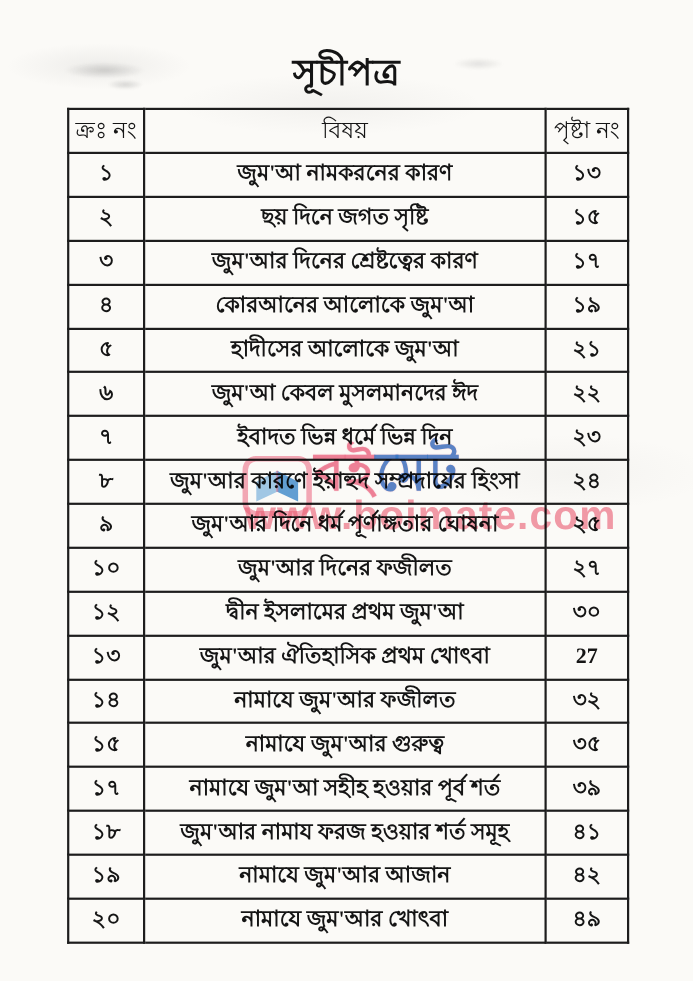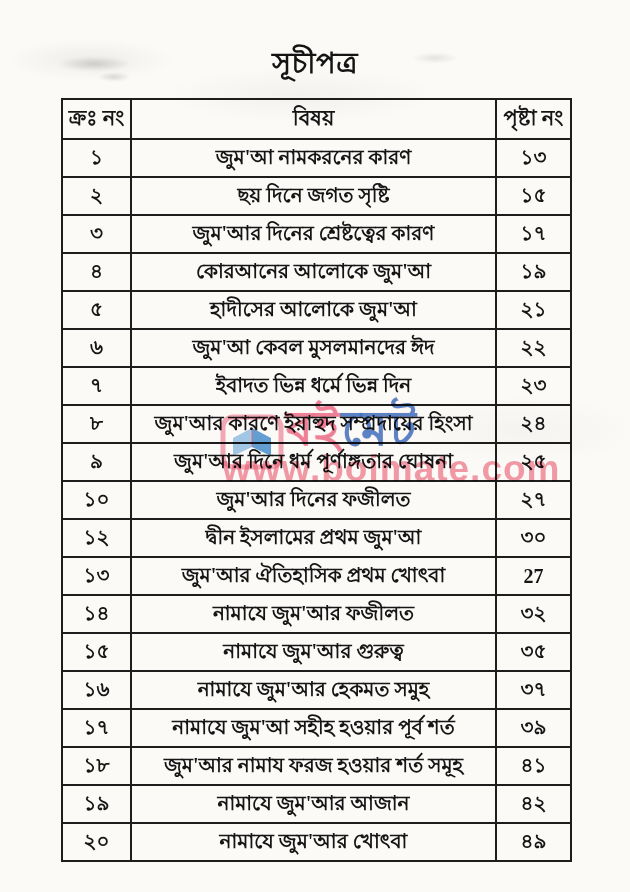"সূচীপত্র" .page-title { font-size: 29px -> 33px }
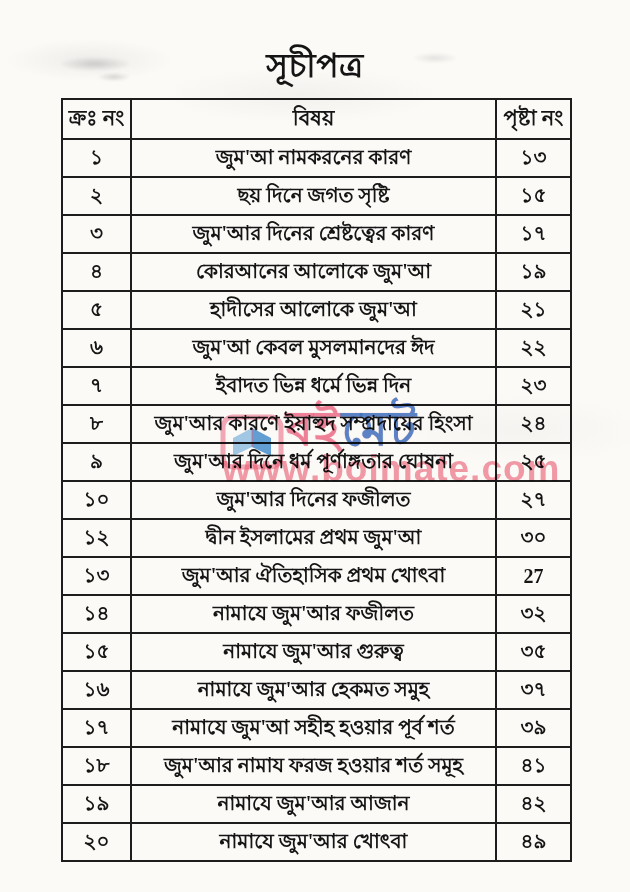"ক্রঃ নং" table.toc th { font-weight: 700 -> 400 }
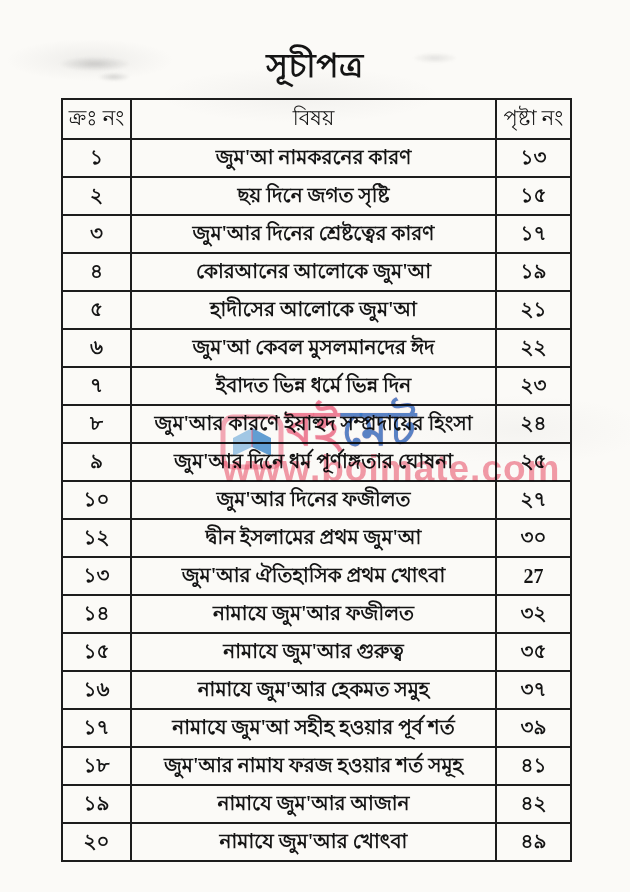"১৬" tr { html: <tr> <td>১৬</td> <td>নামাযে জুম'আর হেকমত সমুহ</td> <td>৩৭</td> </tr> -> none }
